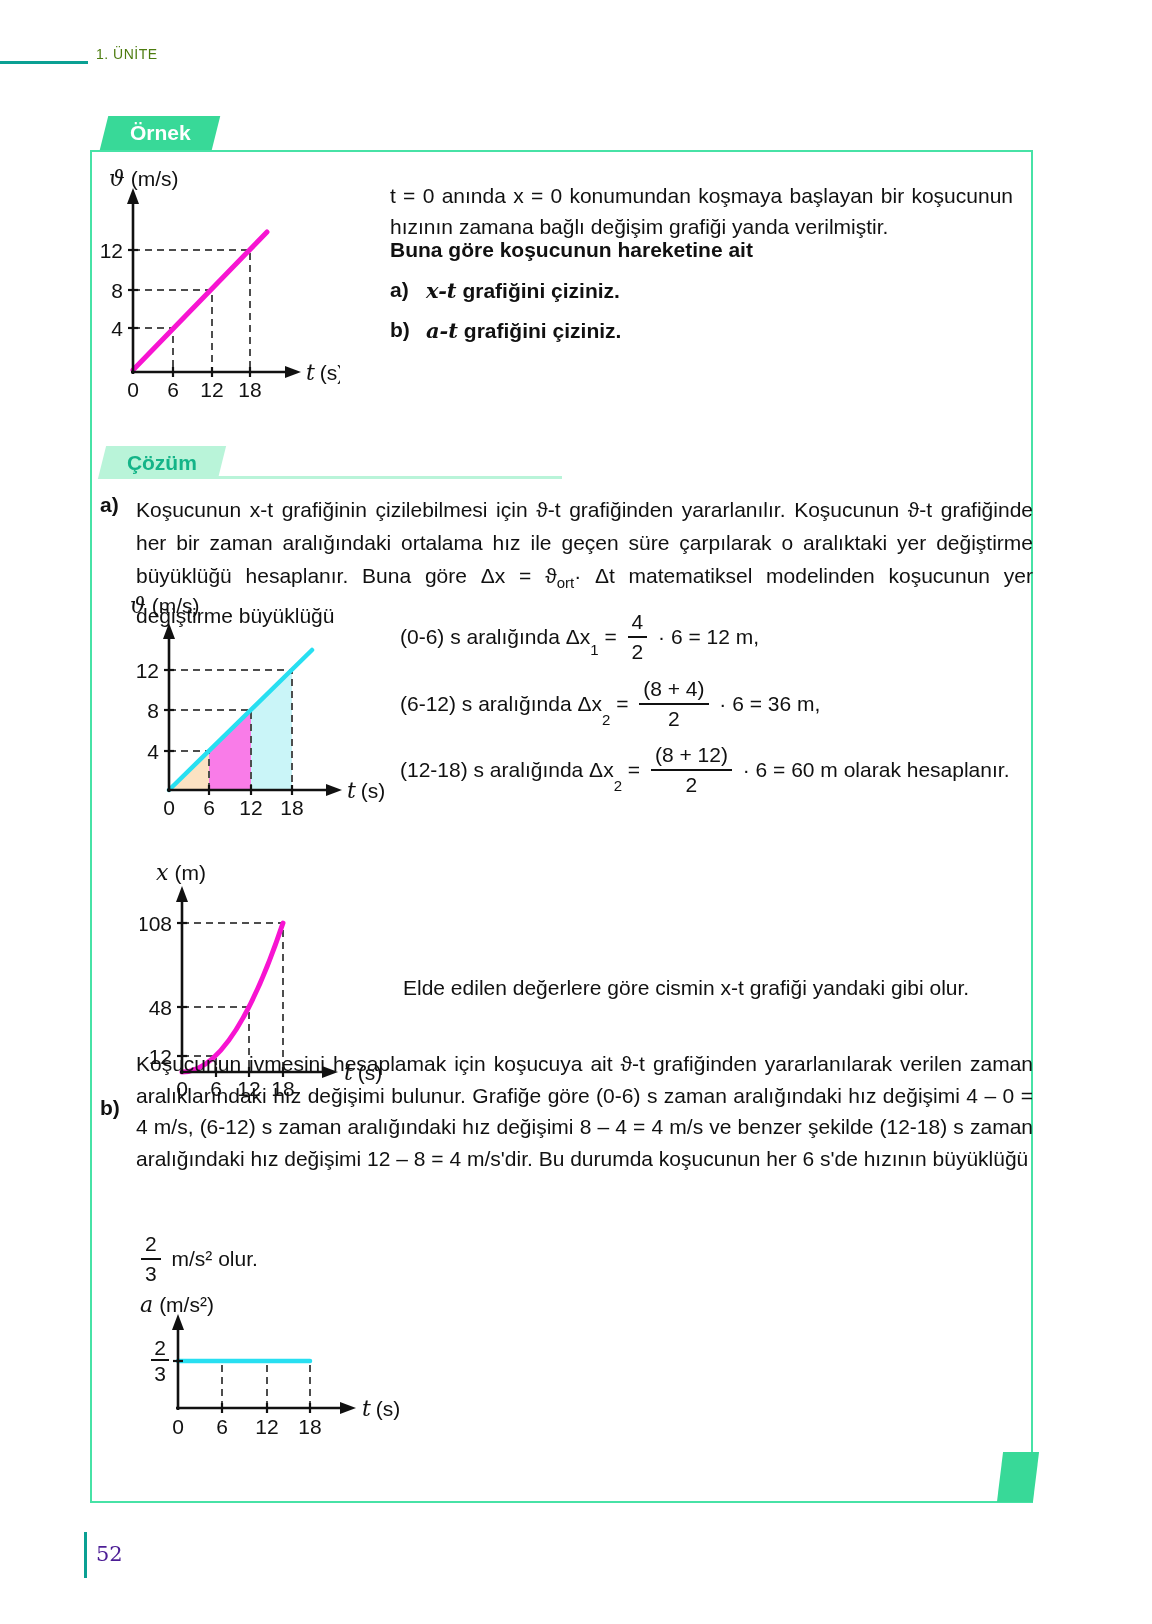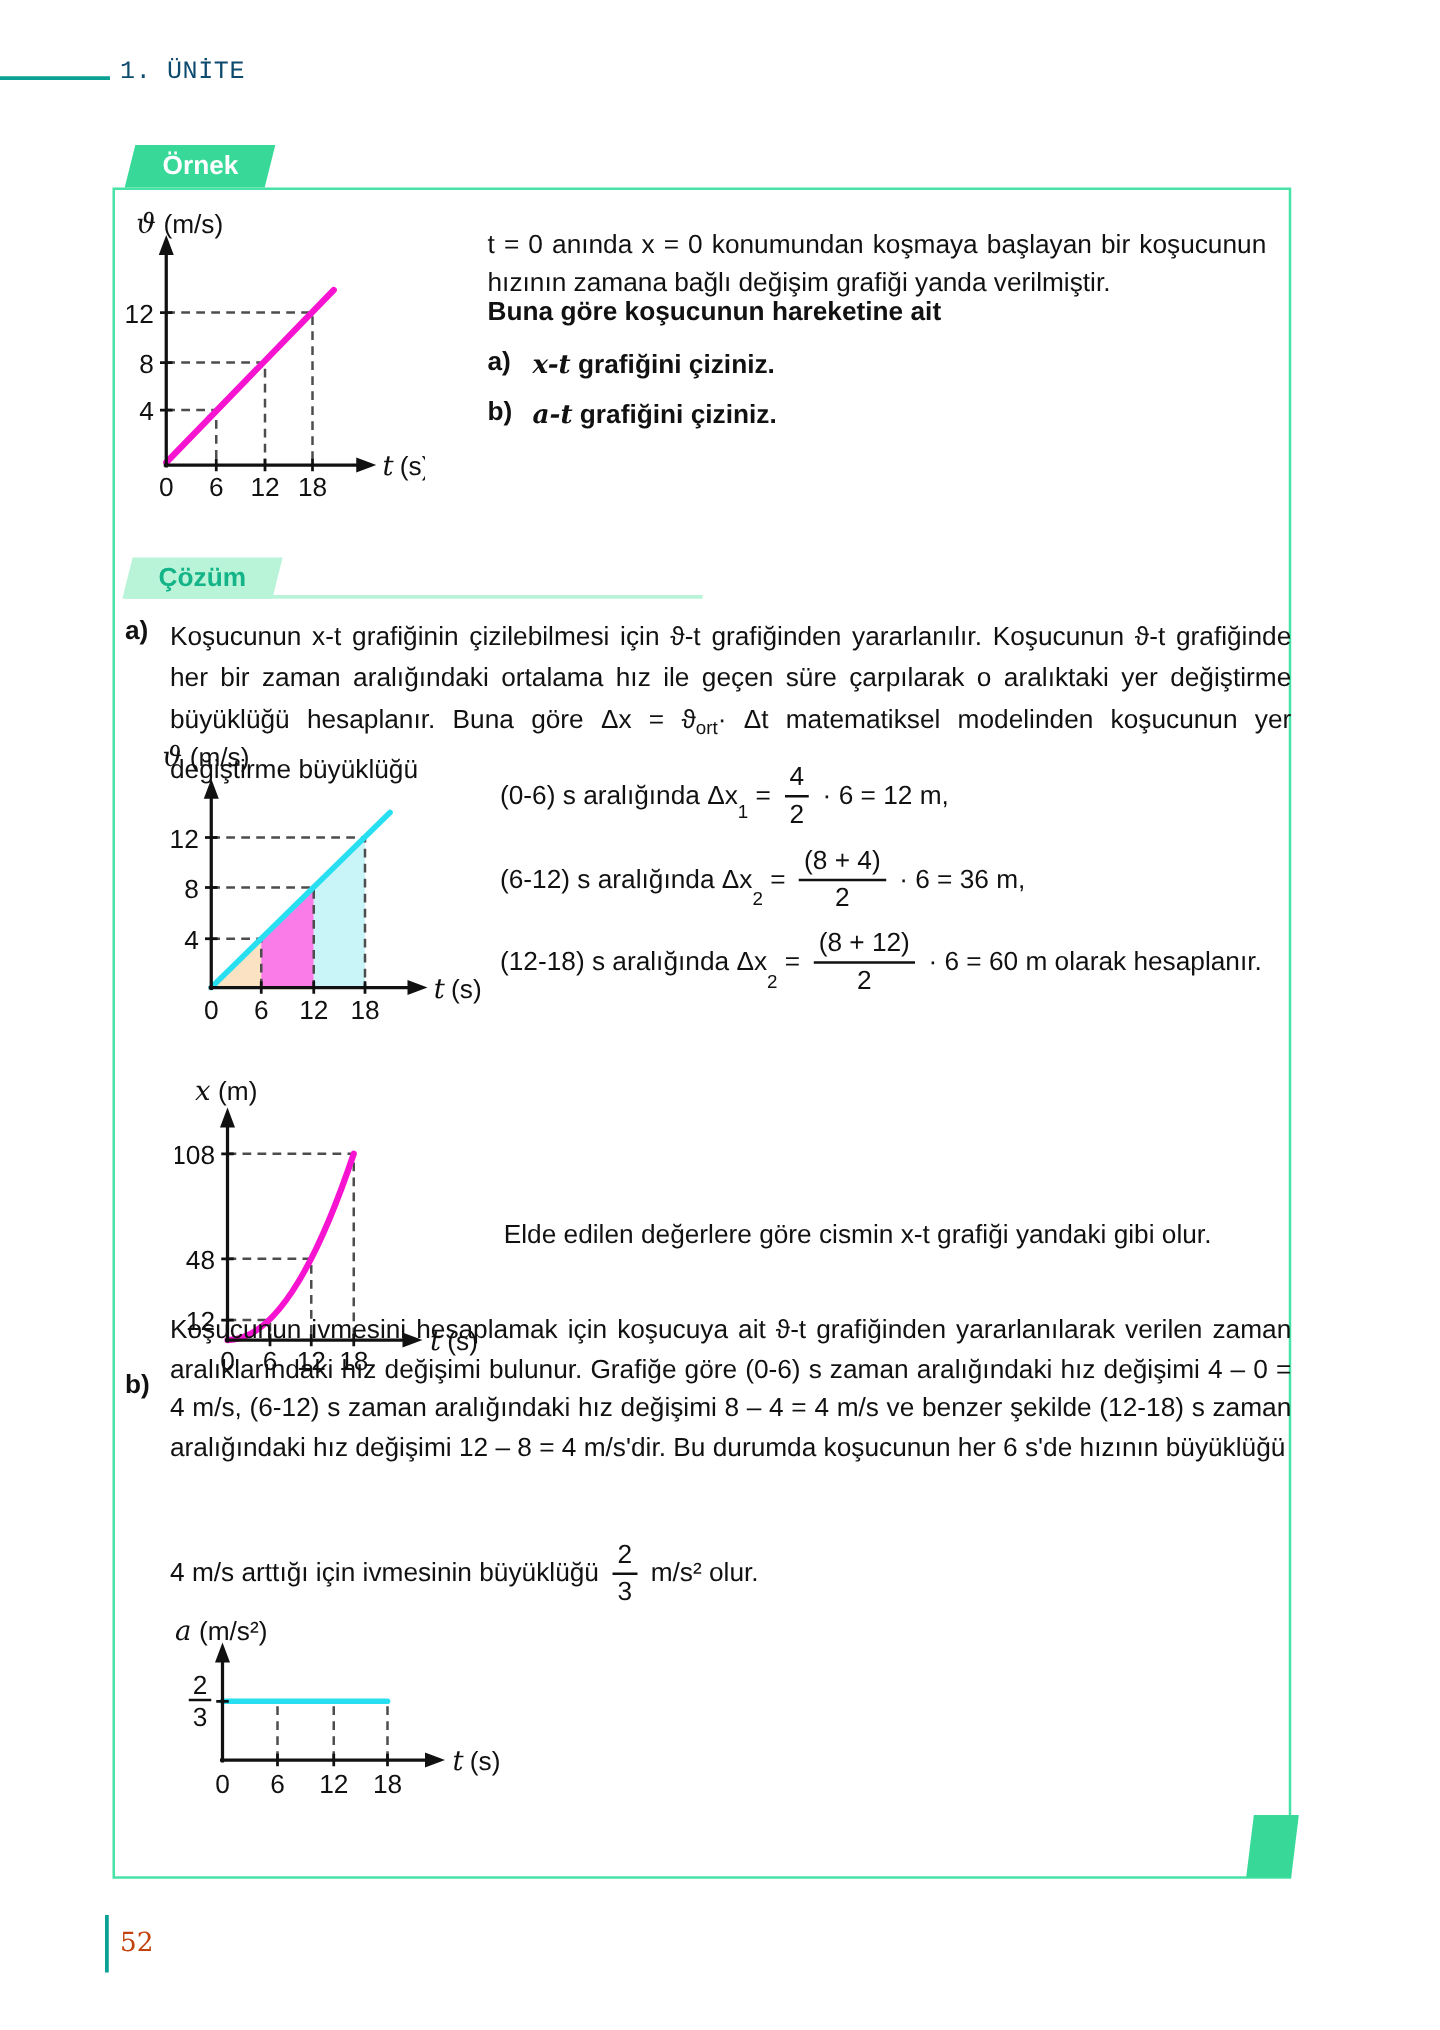"1. ÜNİTE" .unit-label { color: #0c4a6e -> #4d7c0f; font-family: Liberation Mono, monospace -> Liberation Sans, sans-serif; font-size: 20px -> 14px }
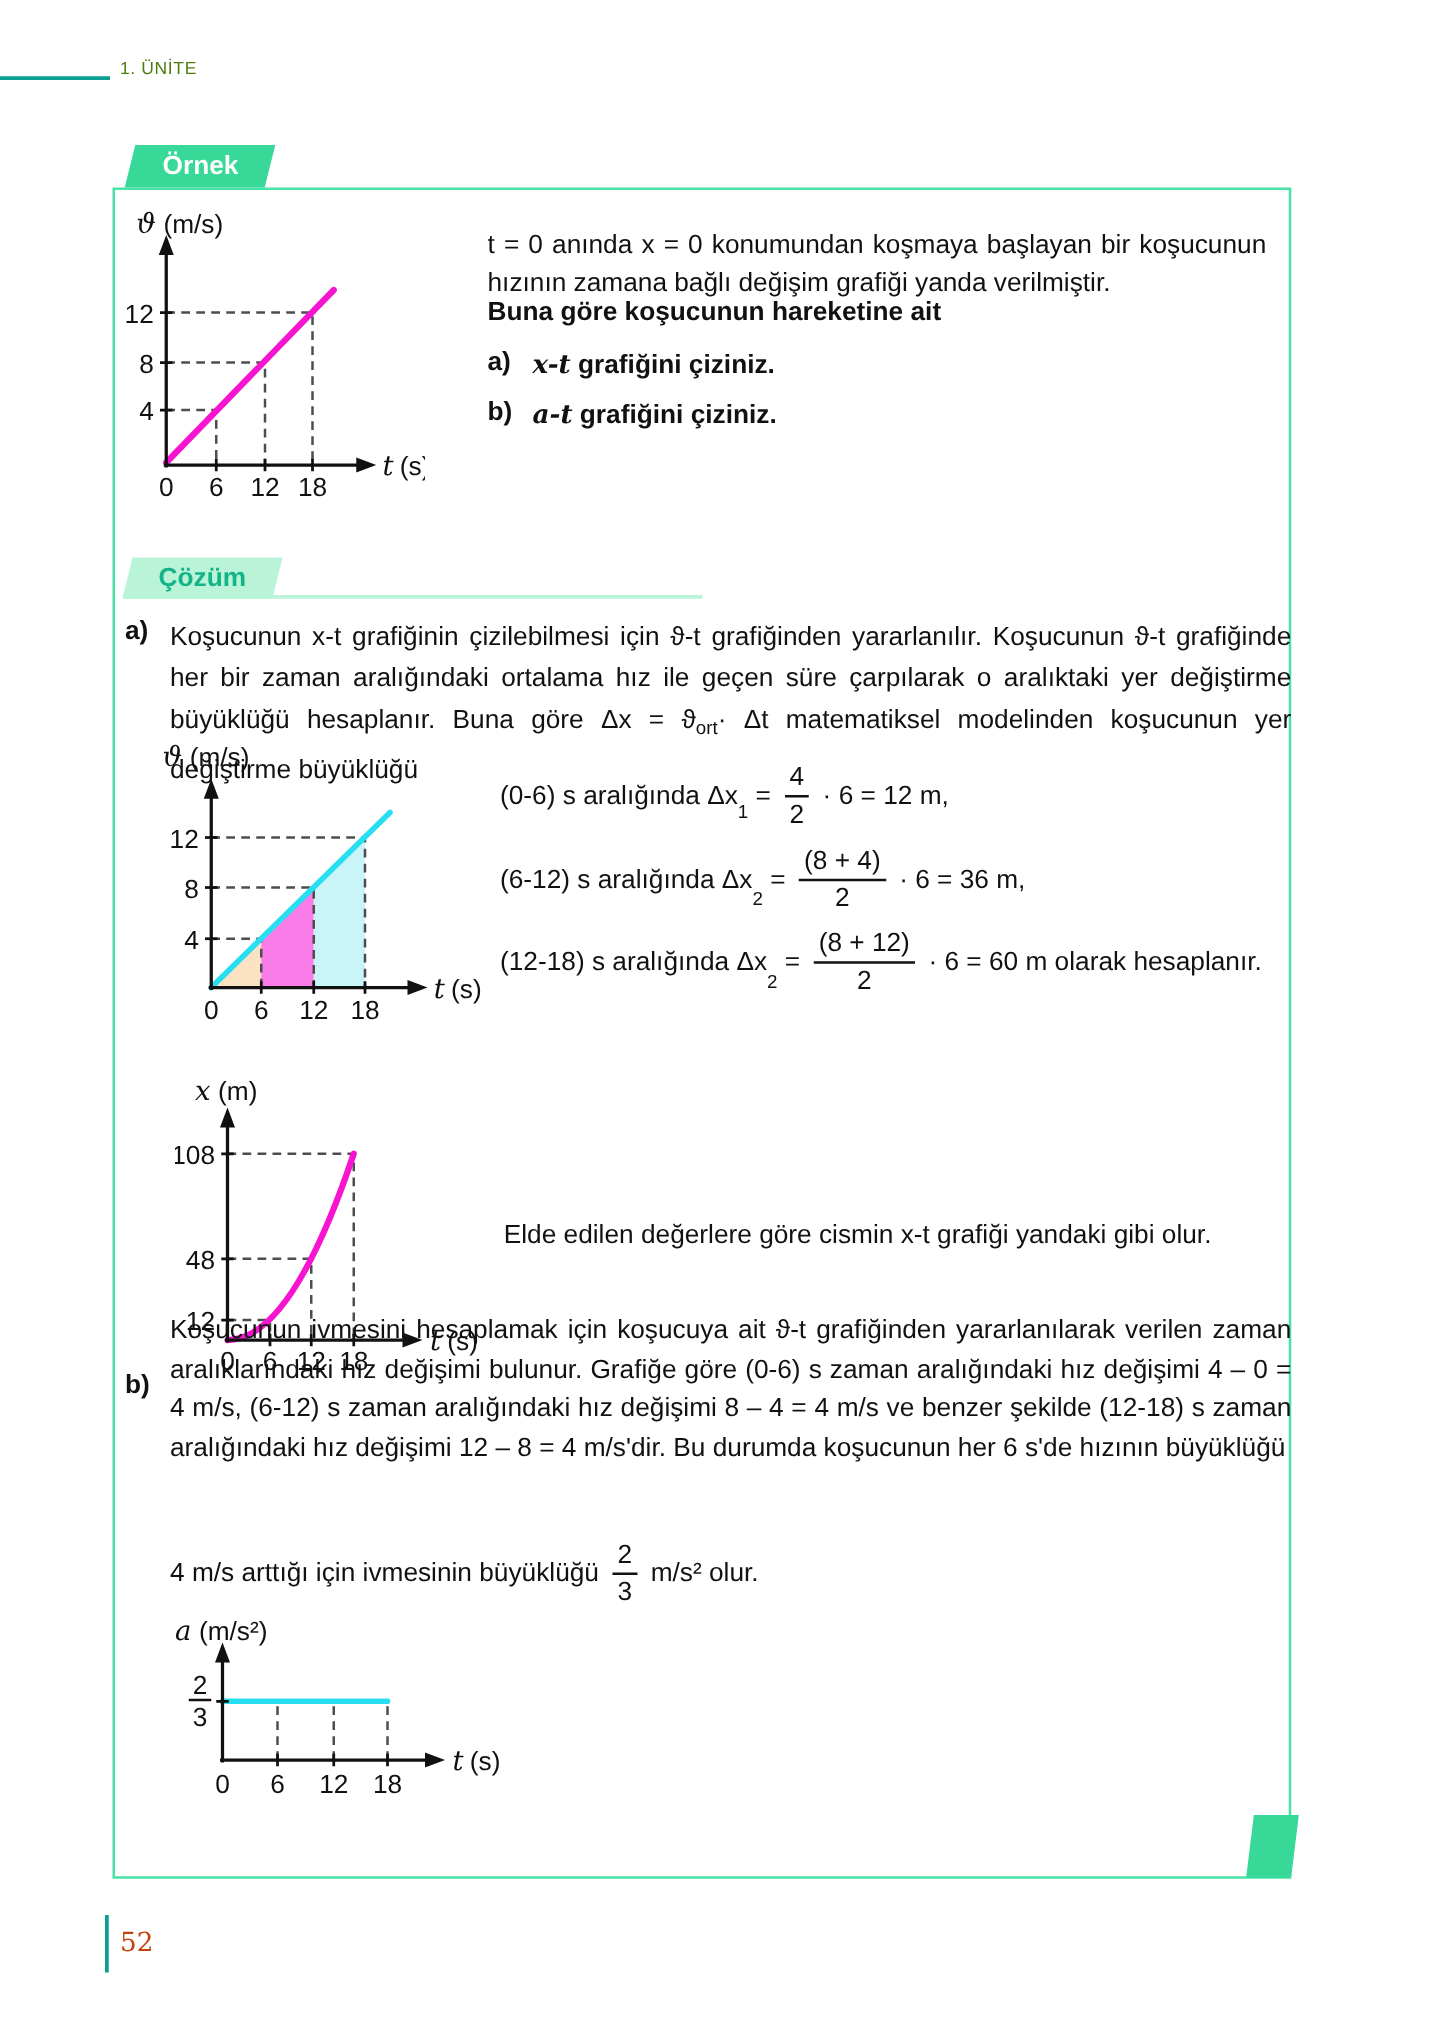"4 m/s arttığı için ivmesinin" span { html: <span>4 m/s arttığı için ivmesinin büyüklüğü </span> -> none }
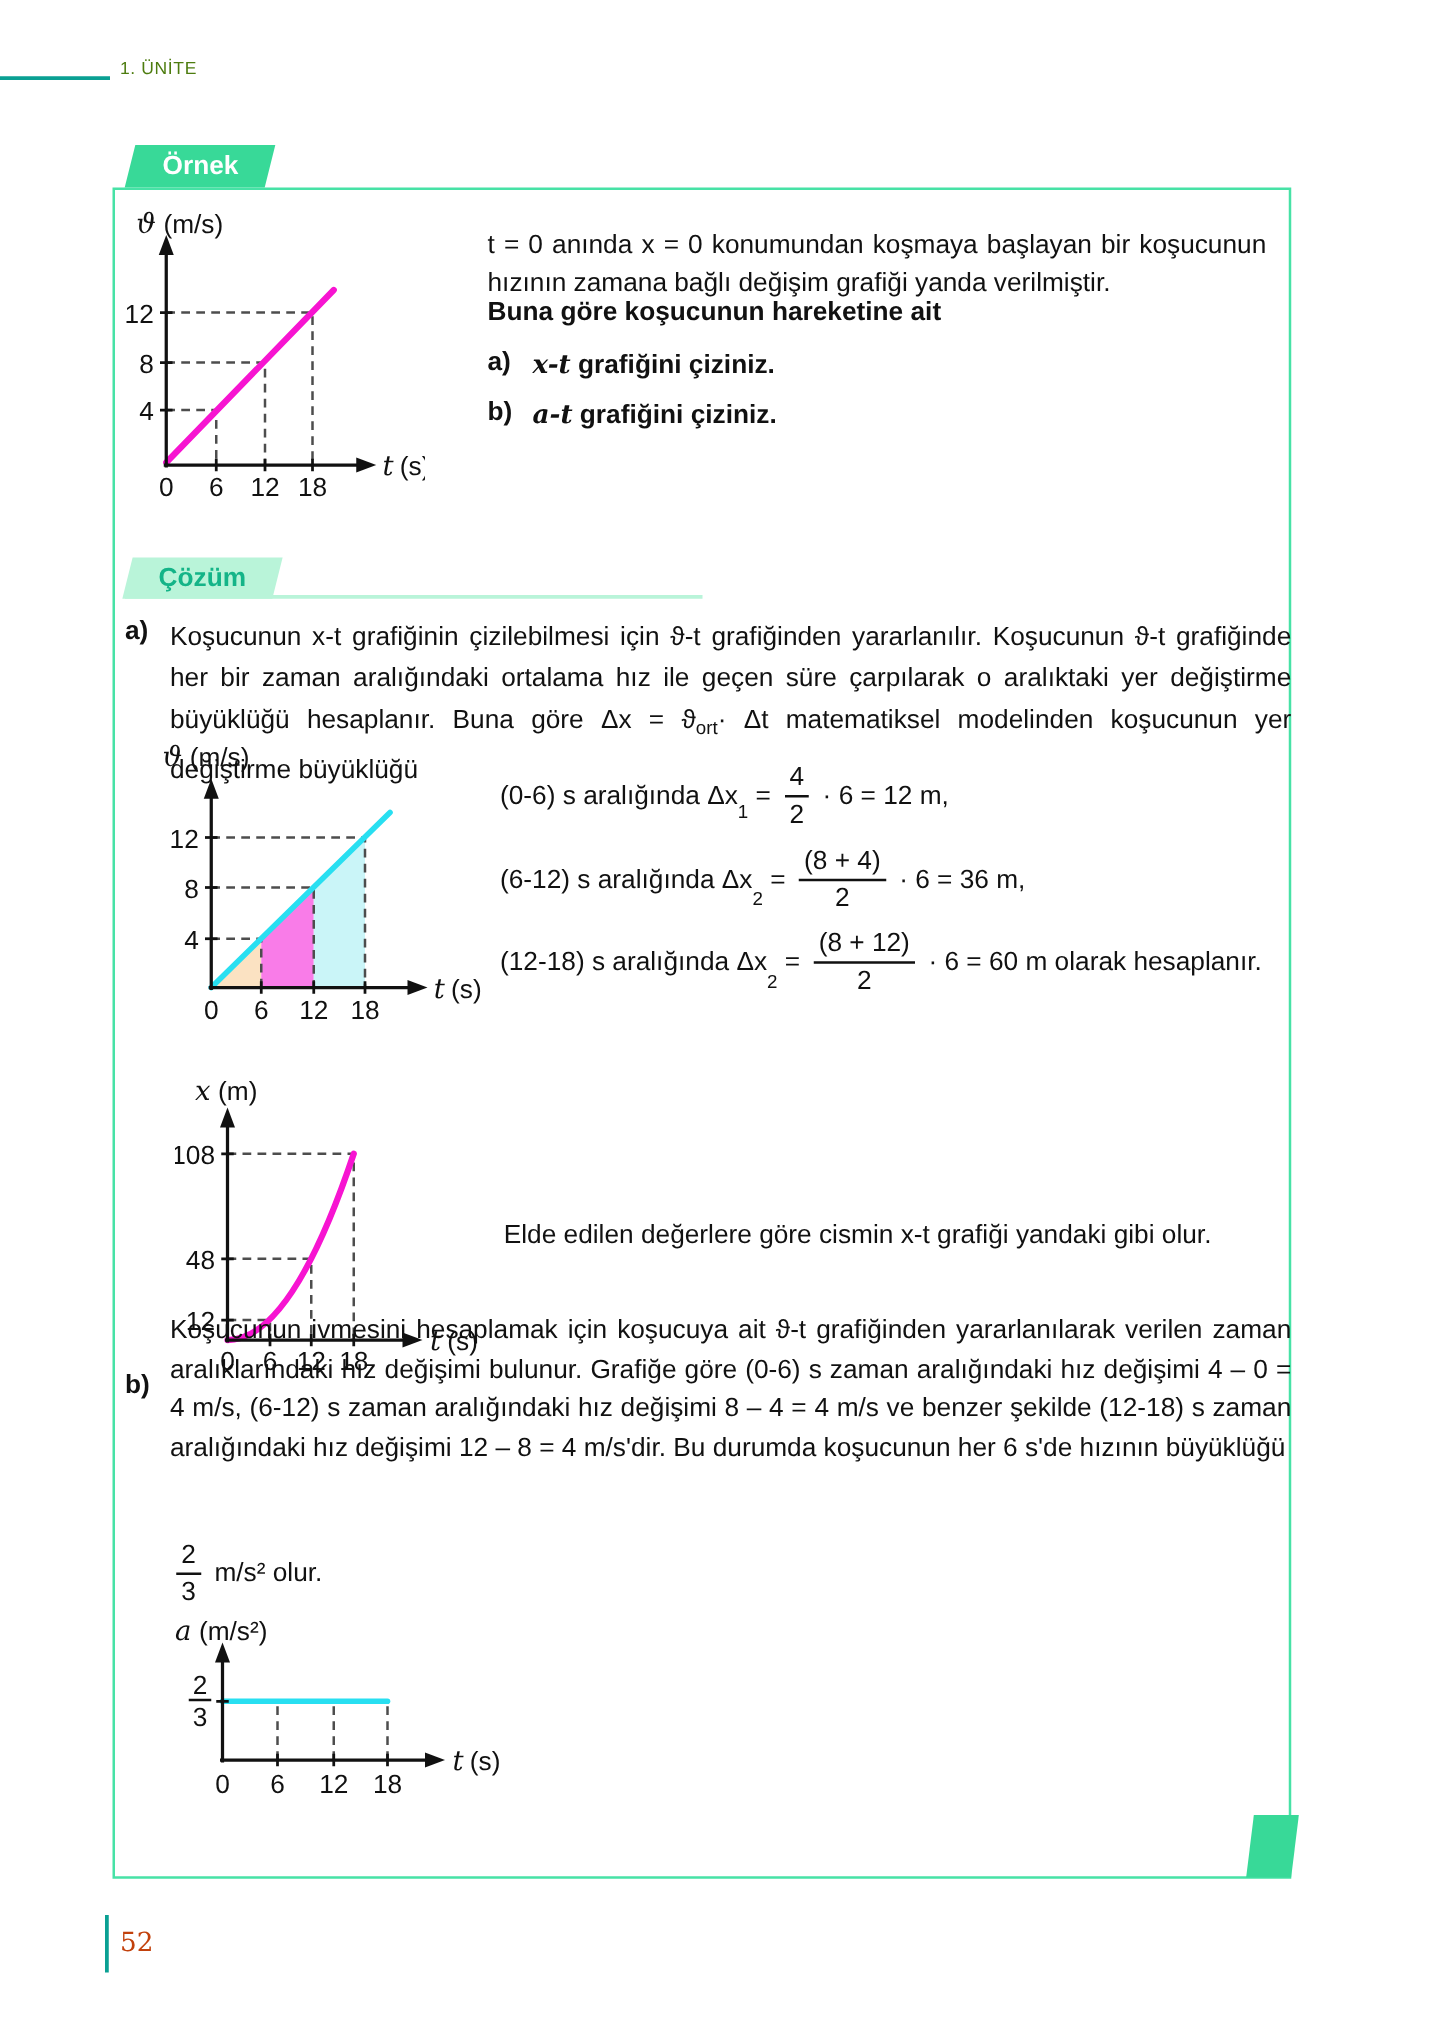"52" .page-number { color: #c2410c -> #4c1d95 }
